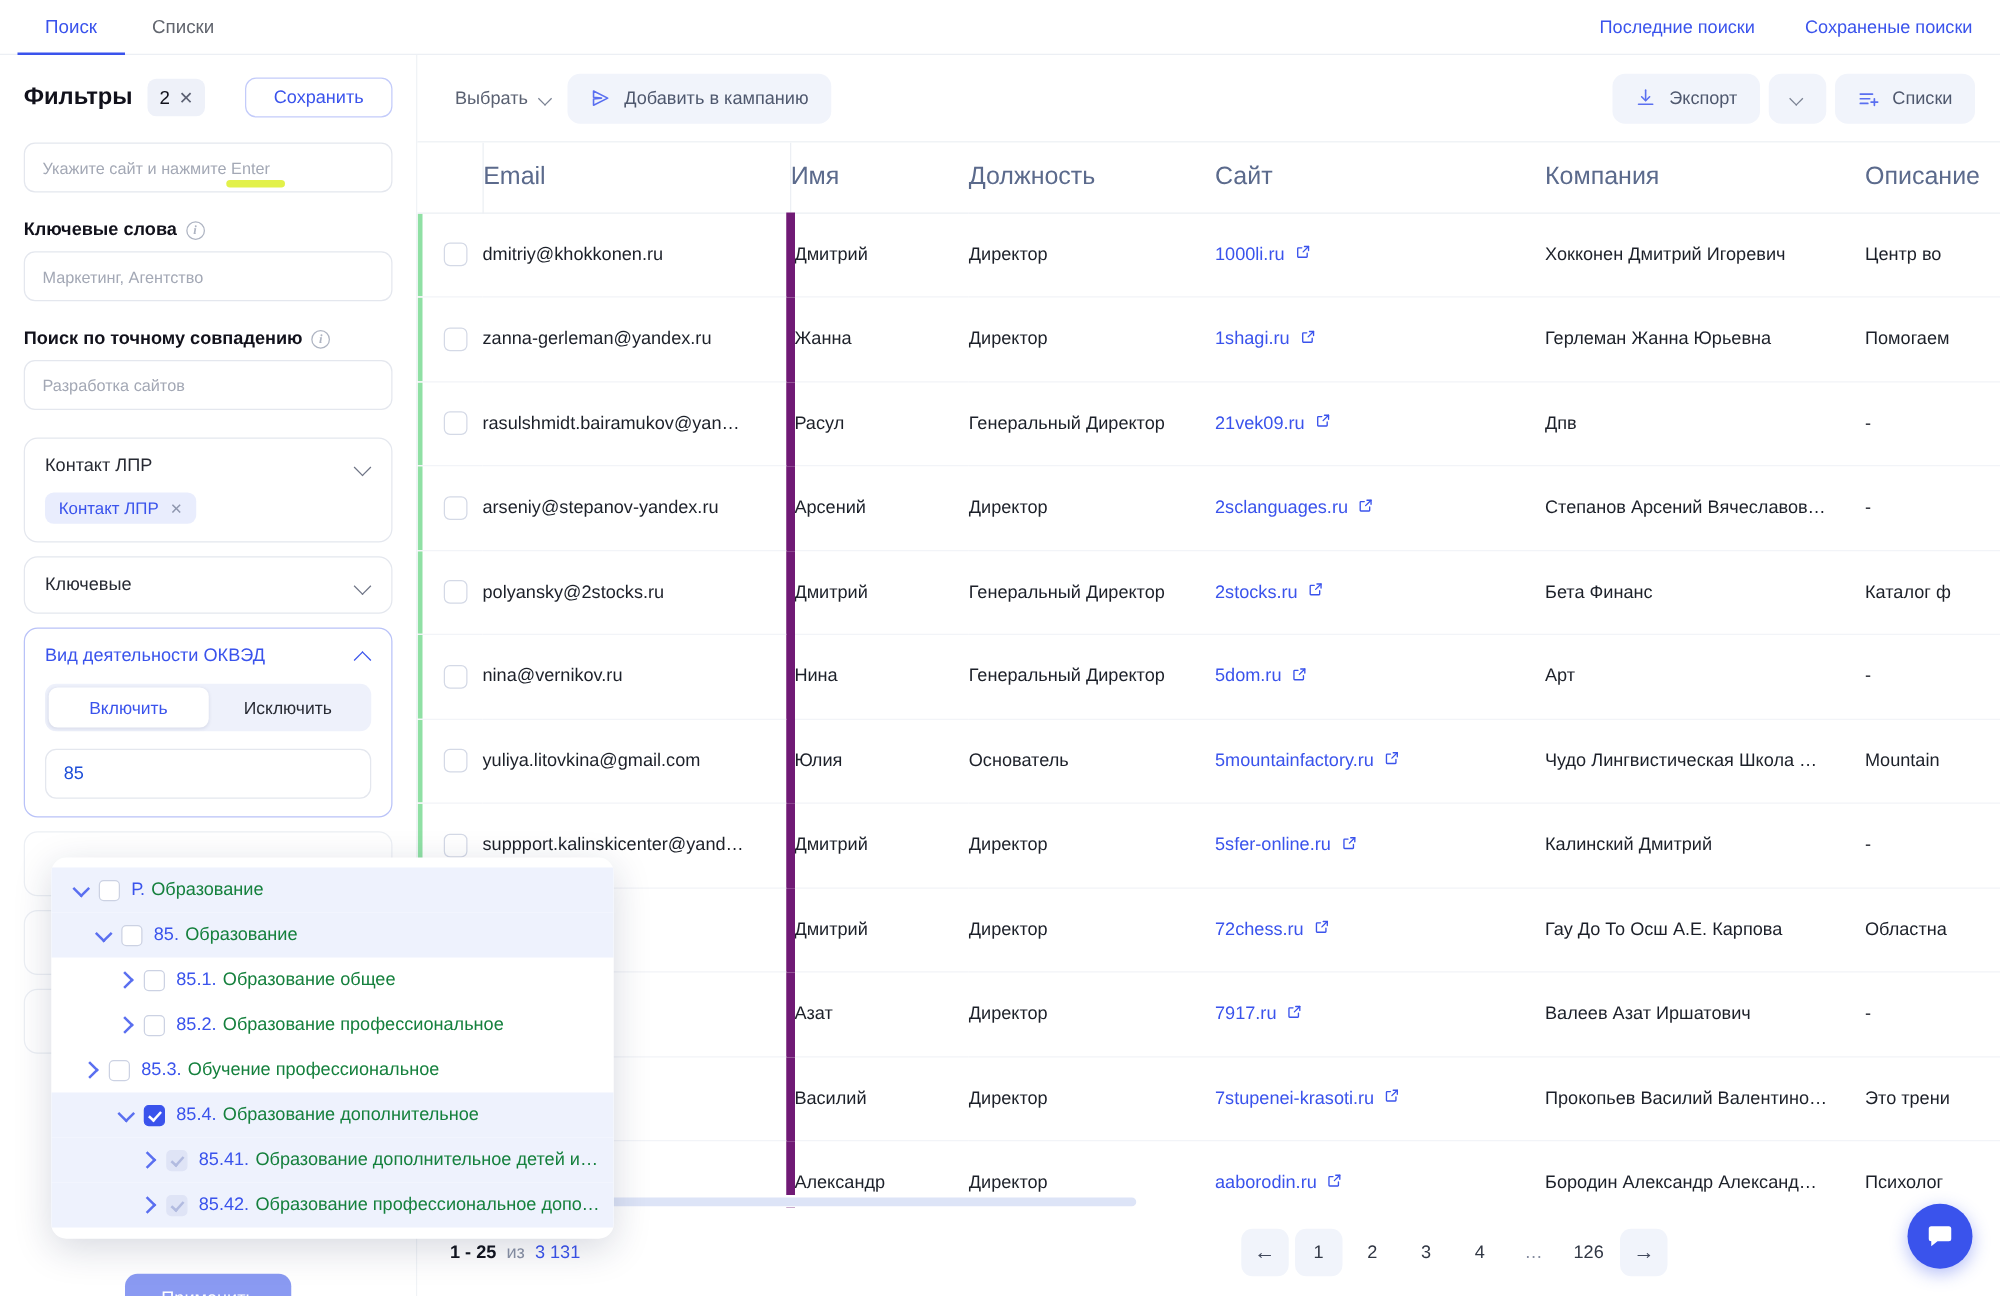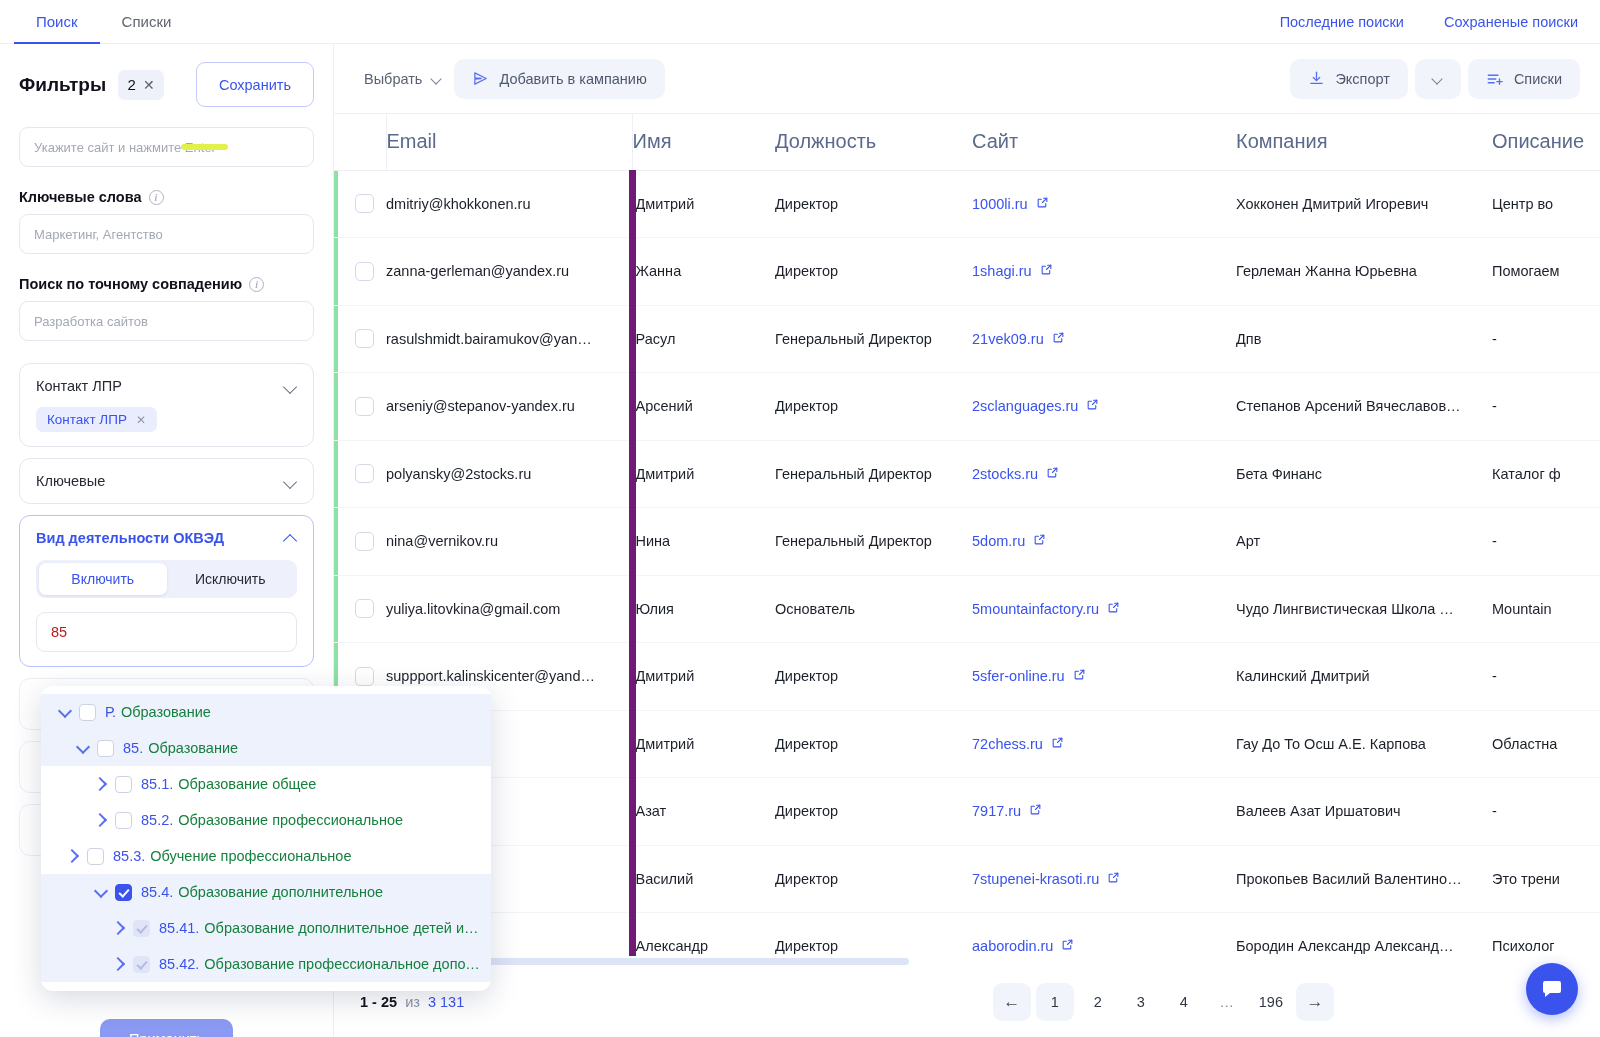"Сохранить" .save-btn { height: 45px -> 32px }
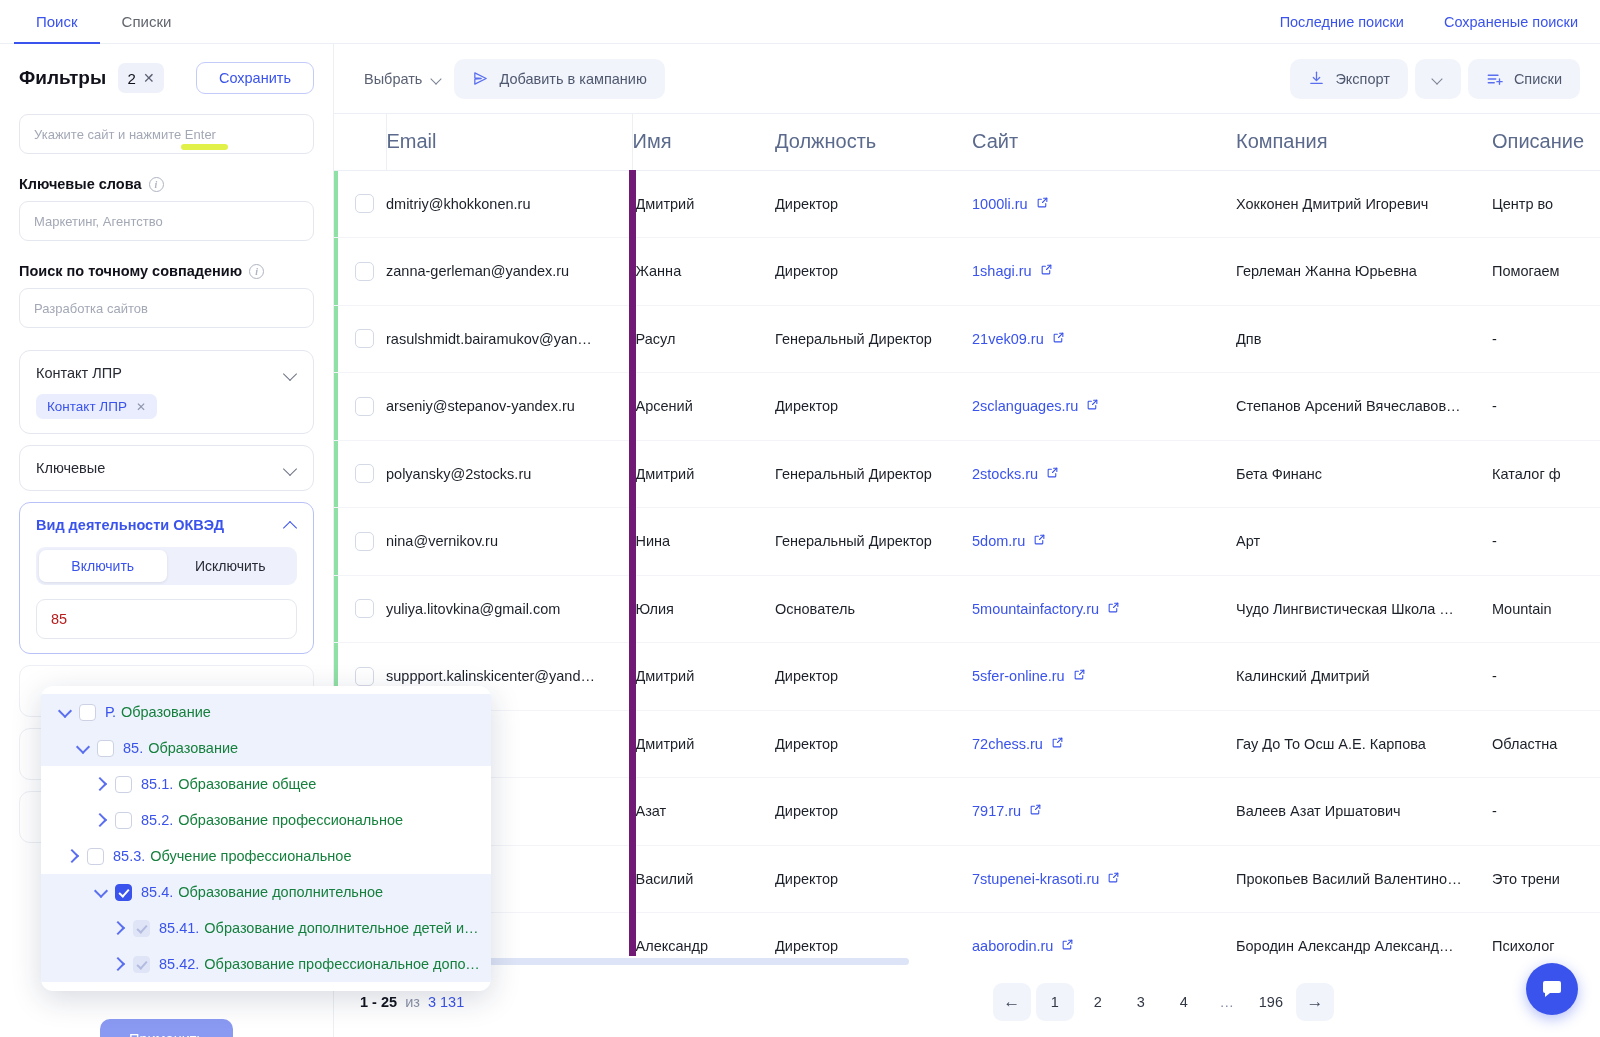"Вид деятельности ОКВЭД" .fcard.open .fcard-head { font-weight: bold -> none }
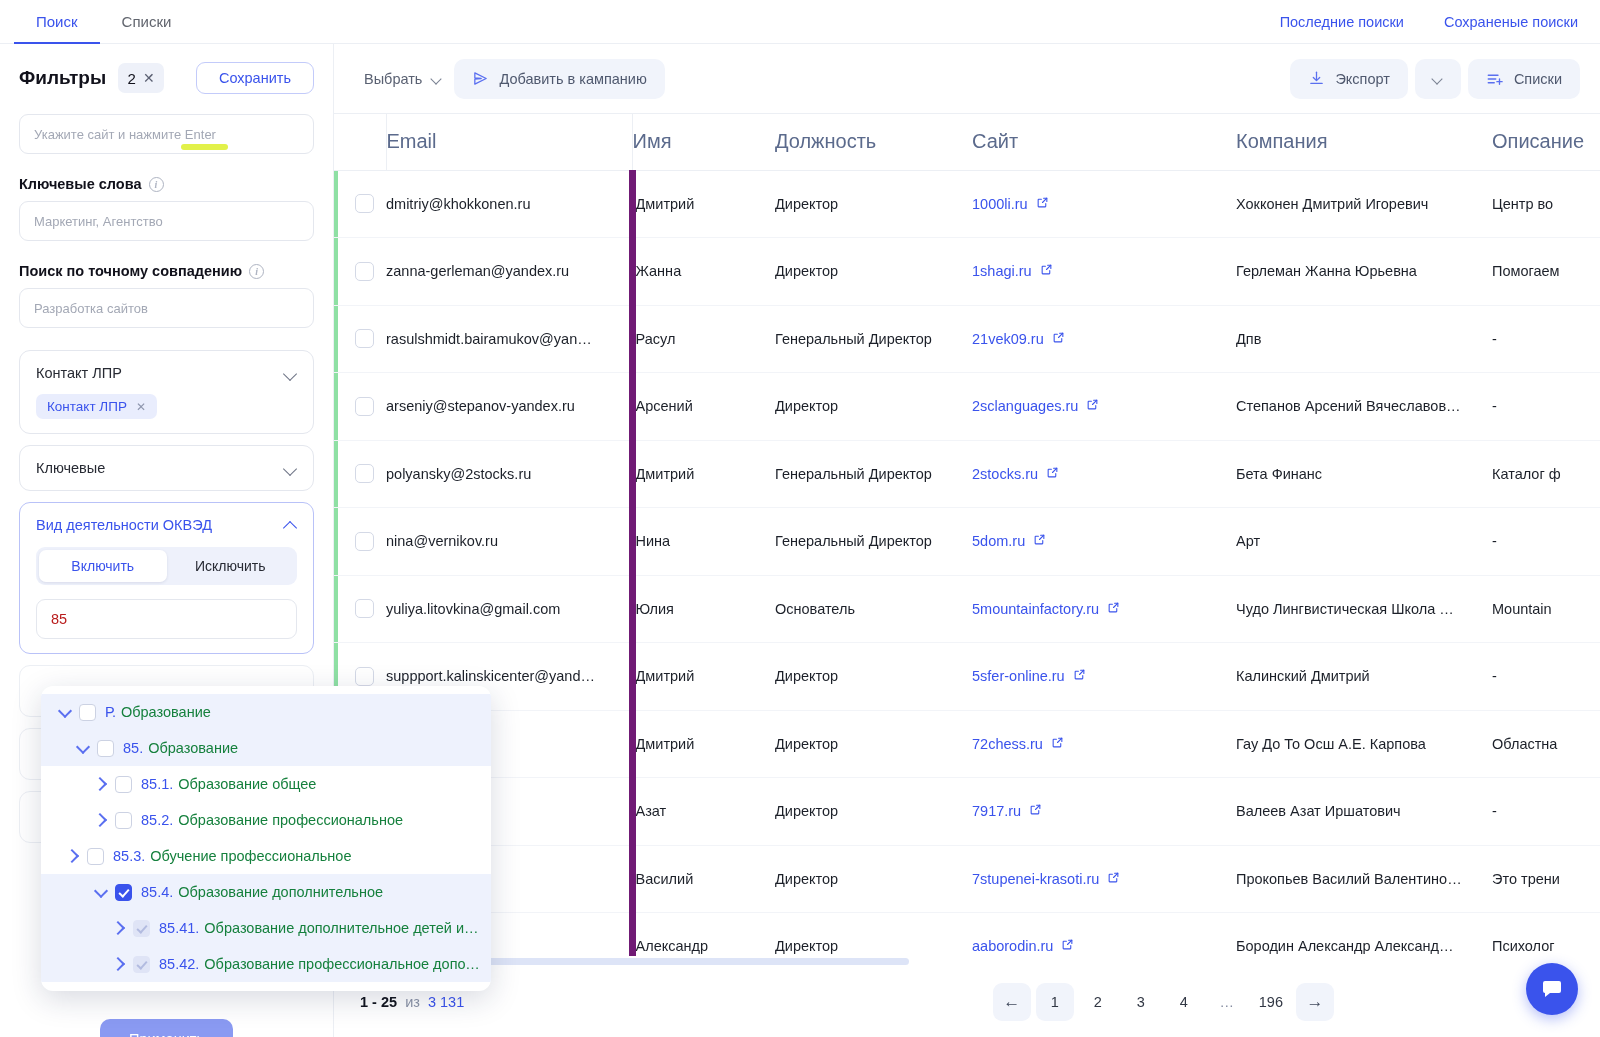"85" .ok-input { color: #b91c1c -> #1d4ed8 }
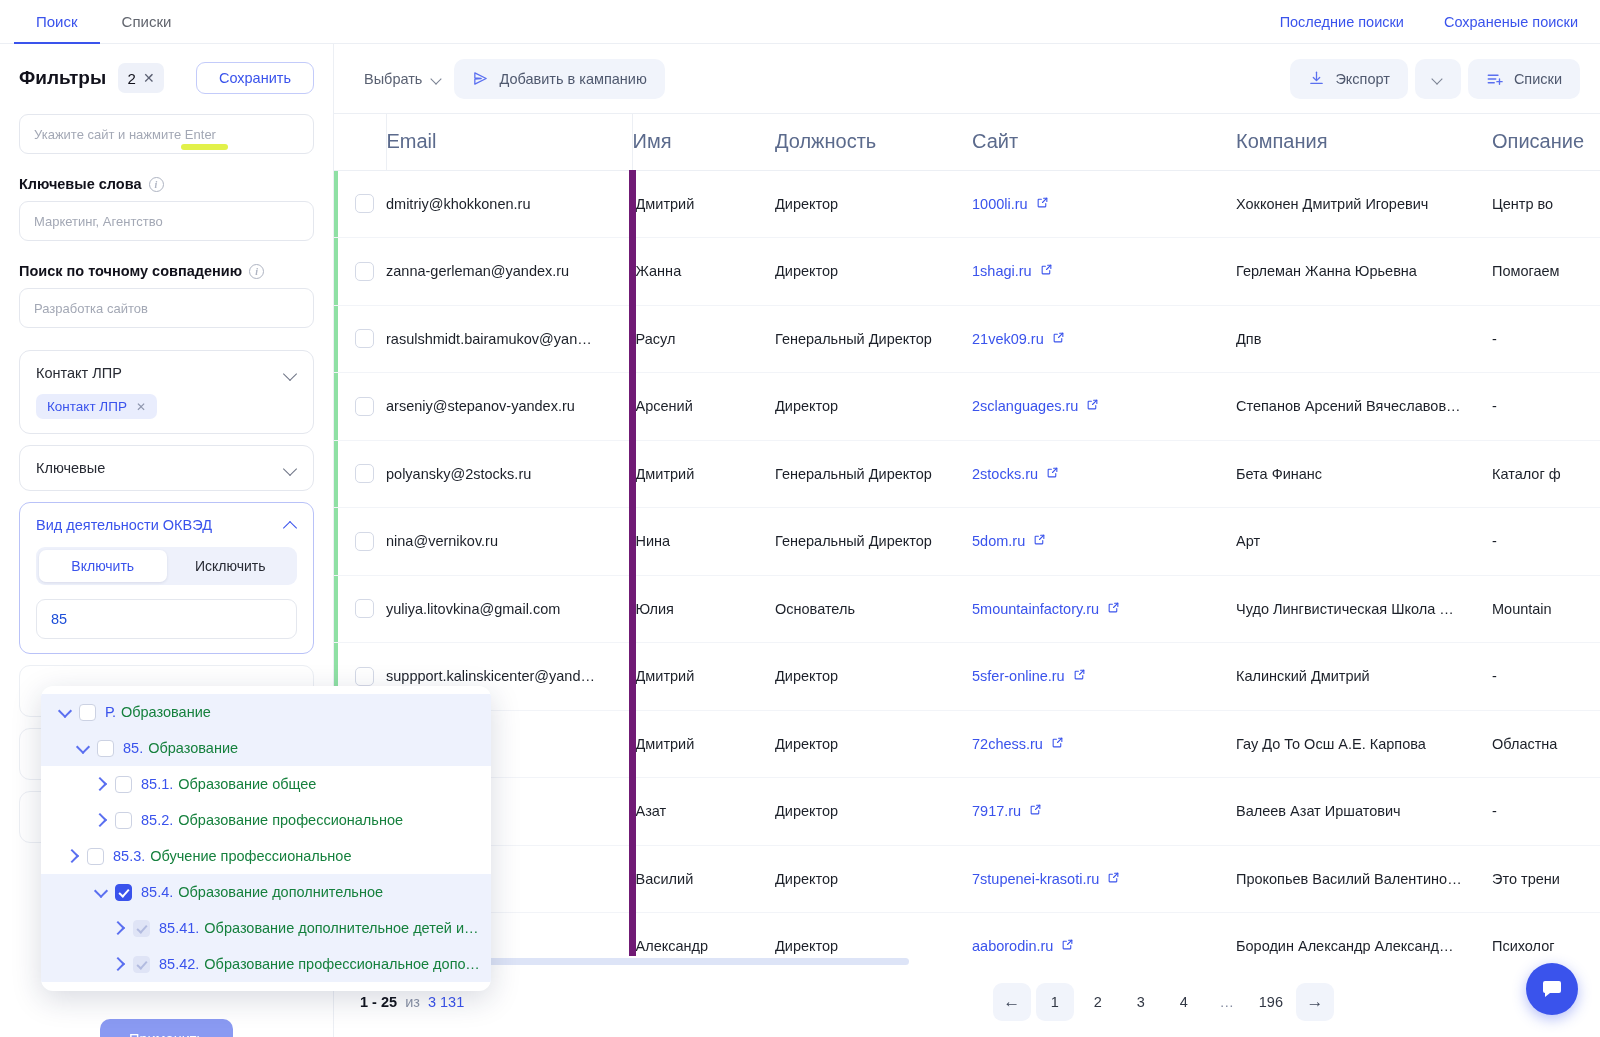"196" div.pg { text: 196 -> 126 }
